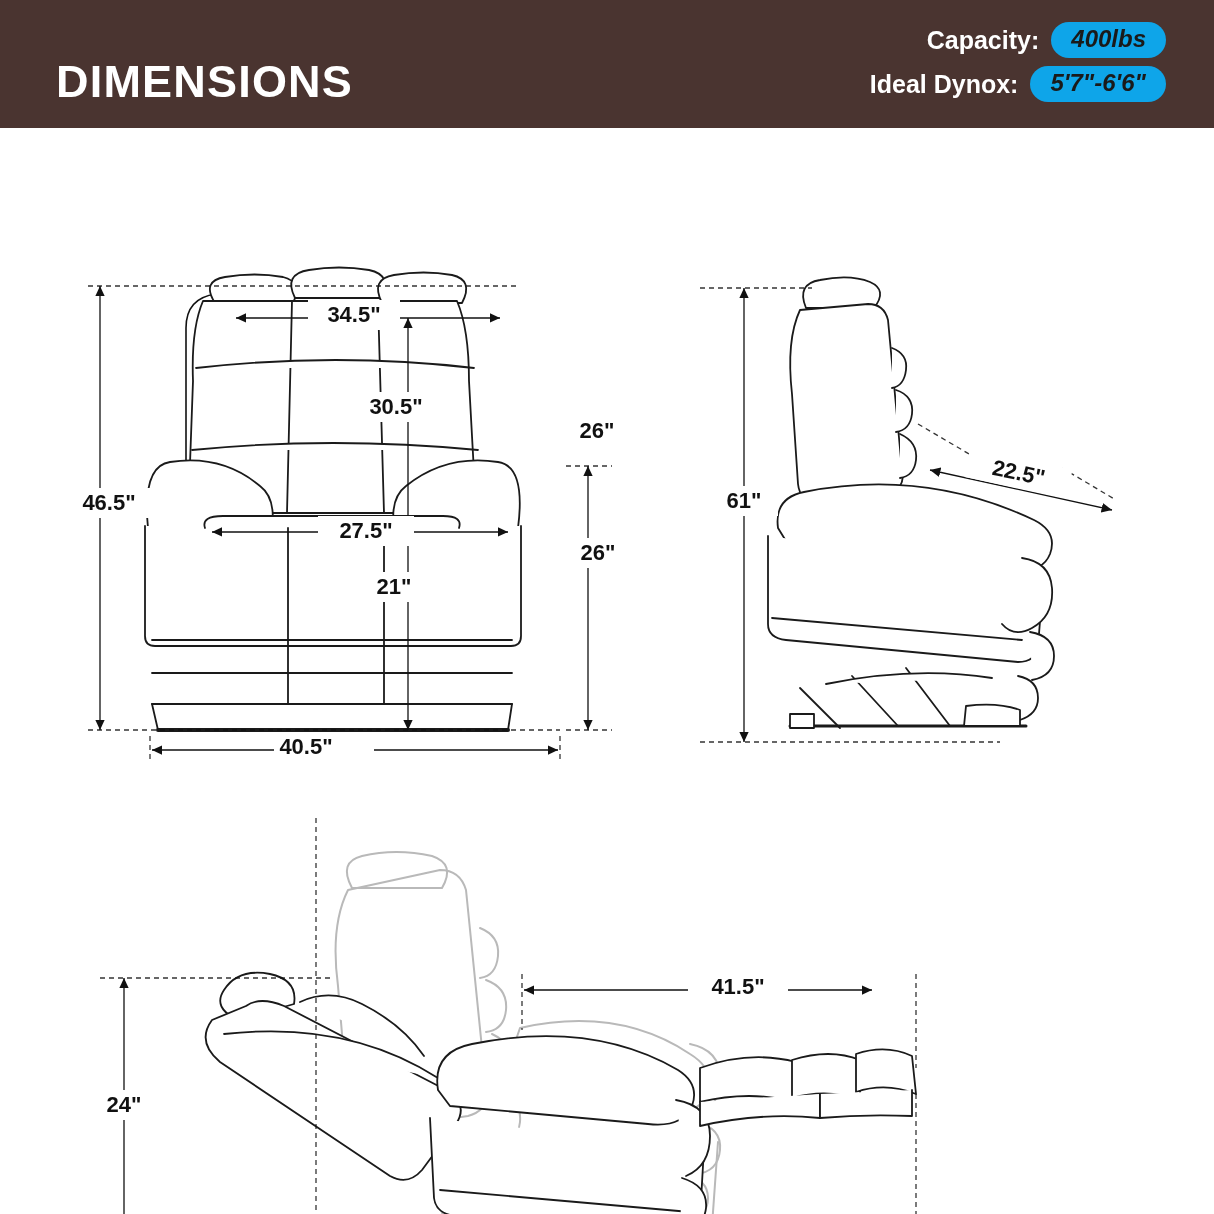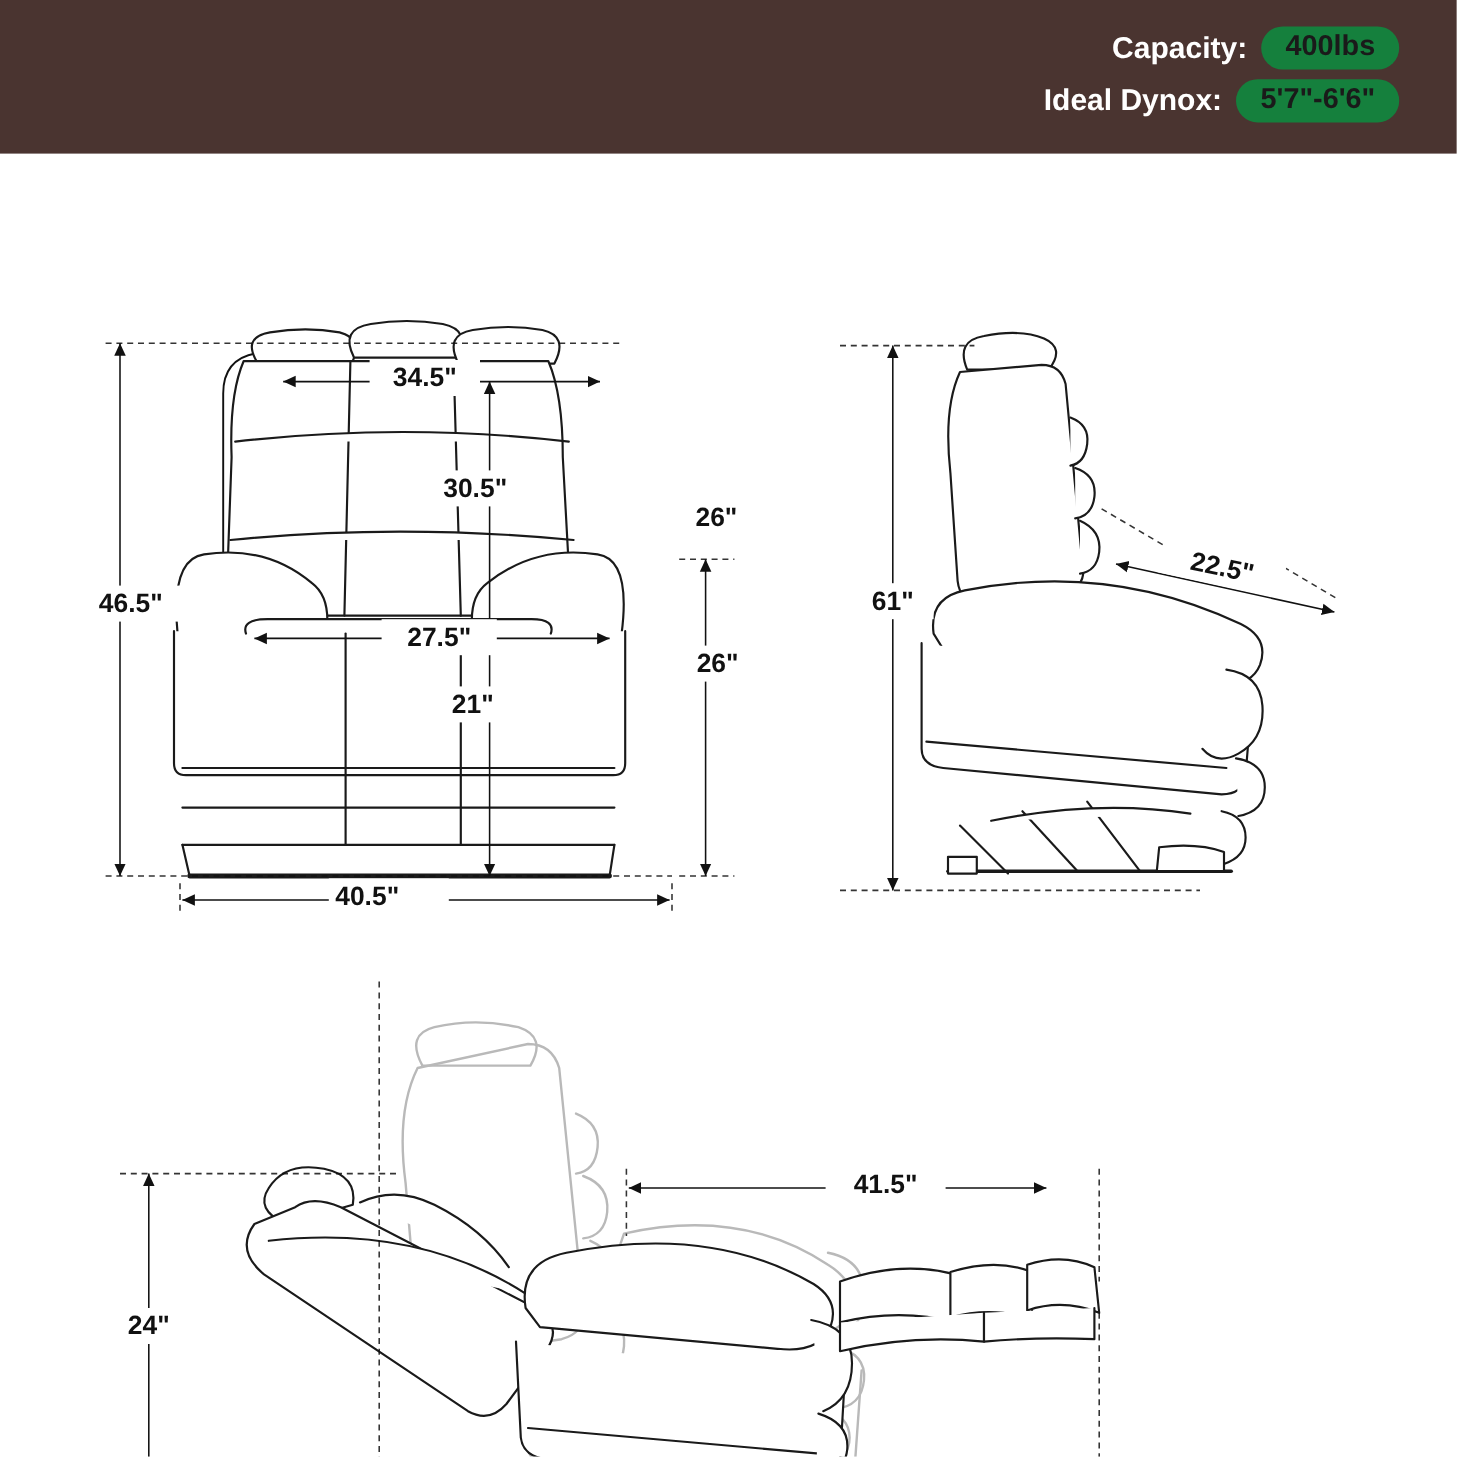"400lbs" .spec-pill { background: #15803d -> #0ea5e9; font-style: none -> italic }
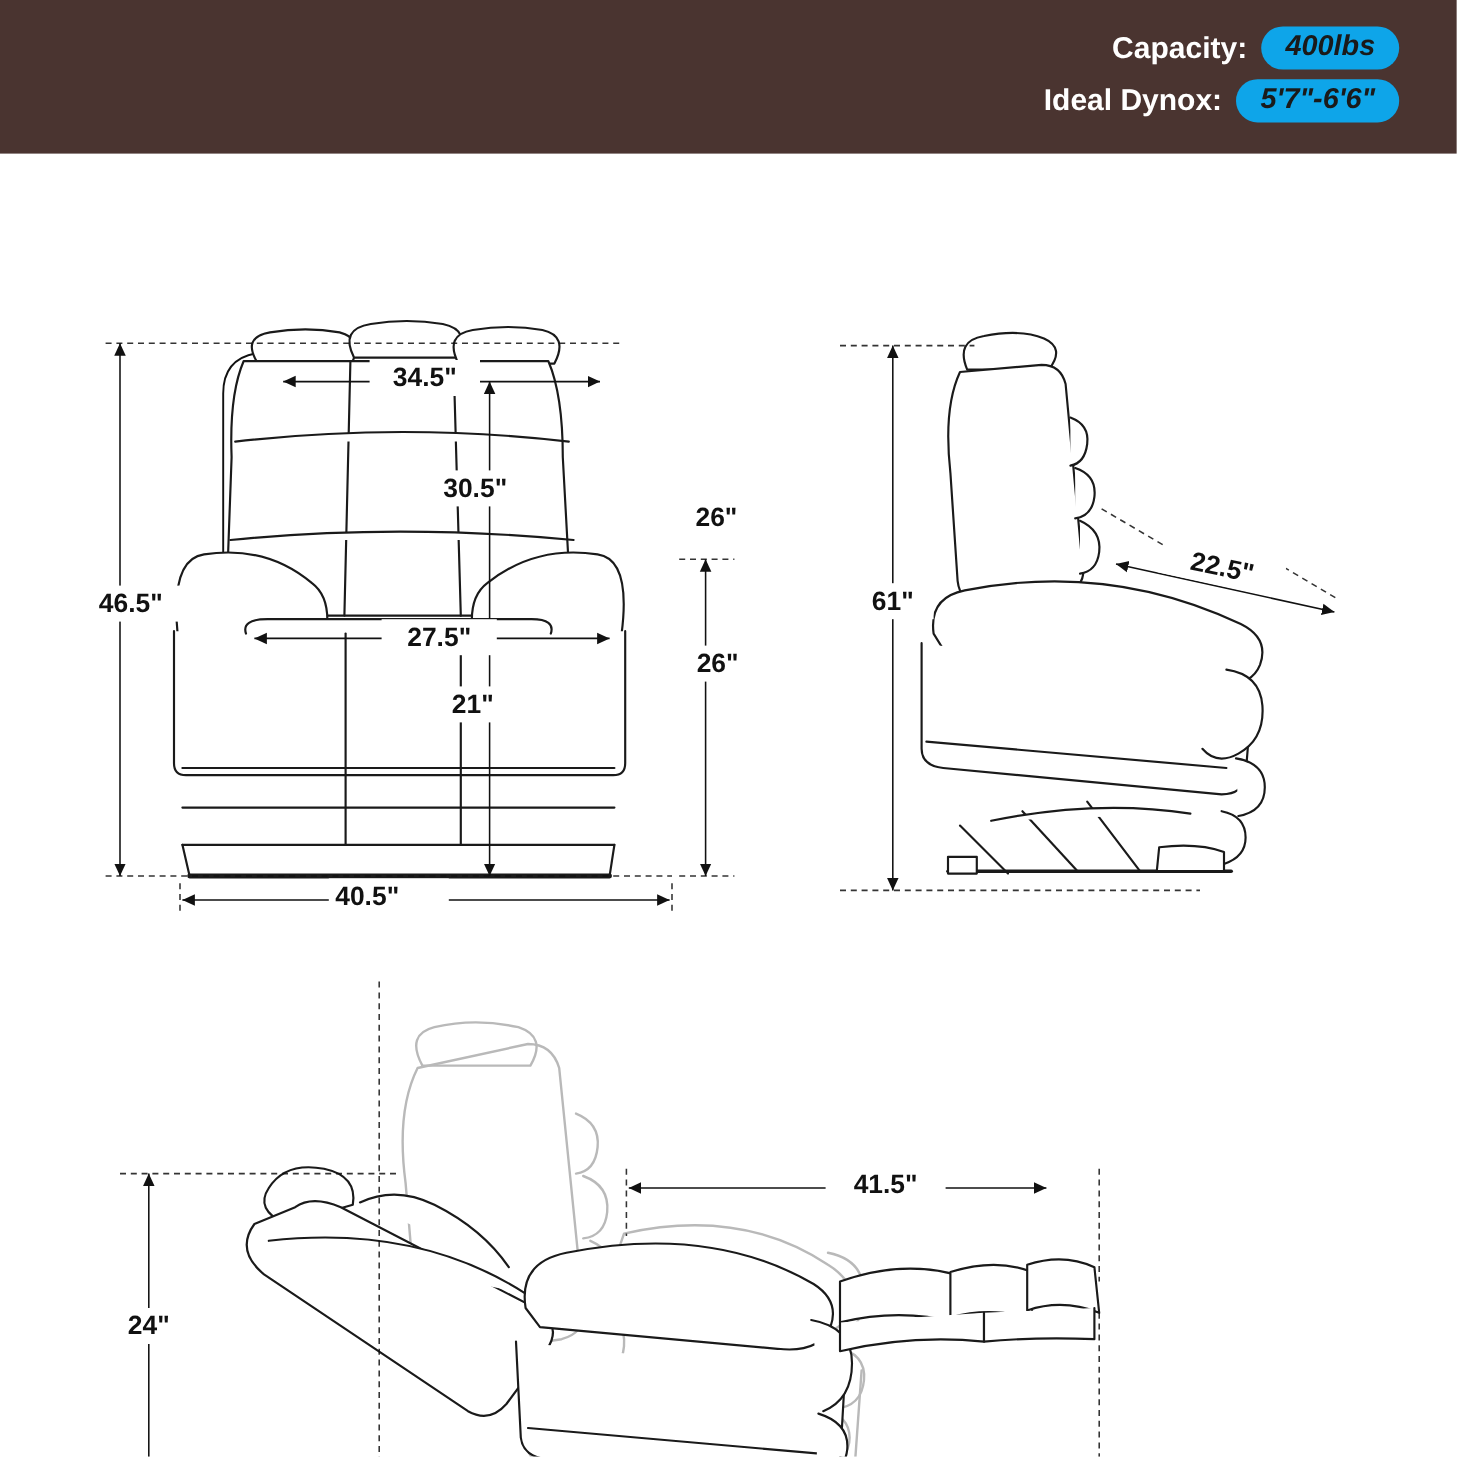"DIMENSIONS" div.title { html: none -> <div>DIMENSIONS</div> }
